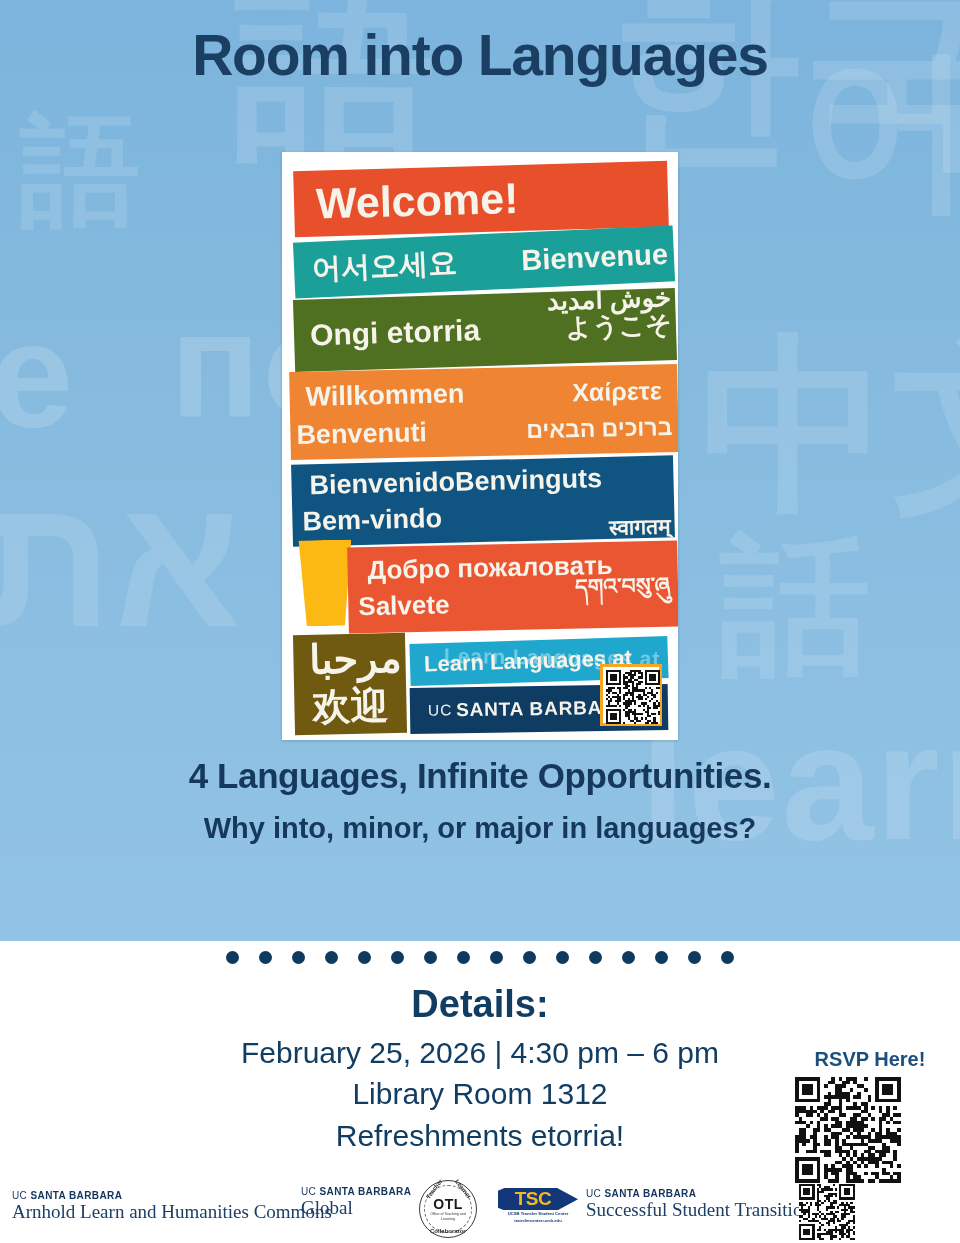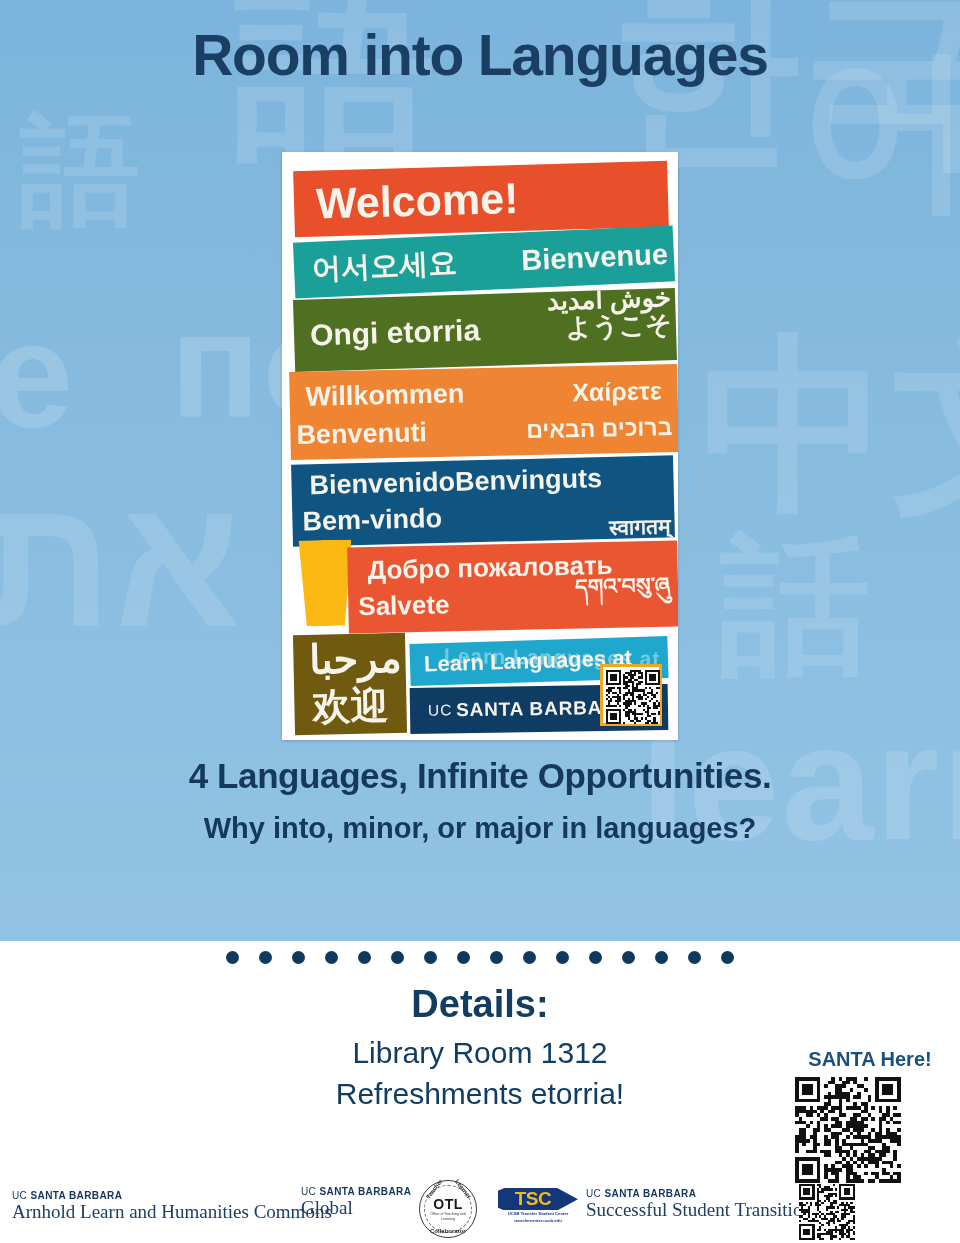"February 25, 2026 | 4:30" div { html: none -> <div>February 25, 2026 | 4:30 pm – 6 pm</div> }
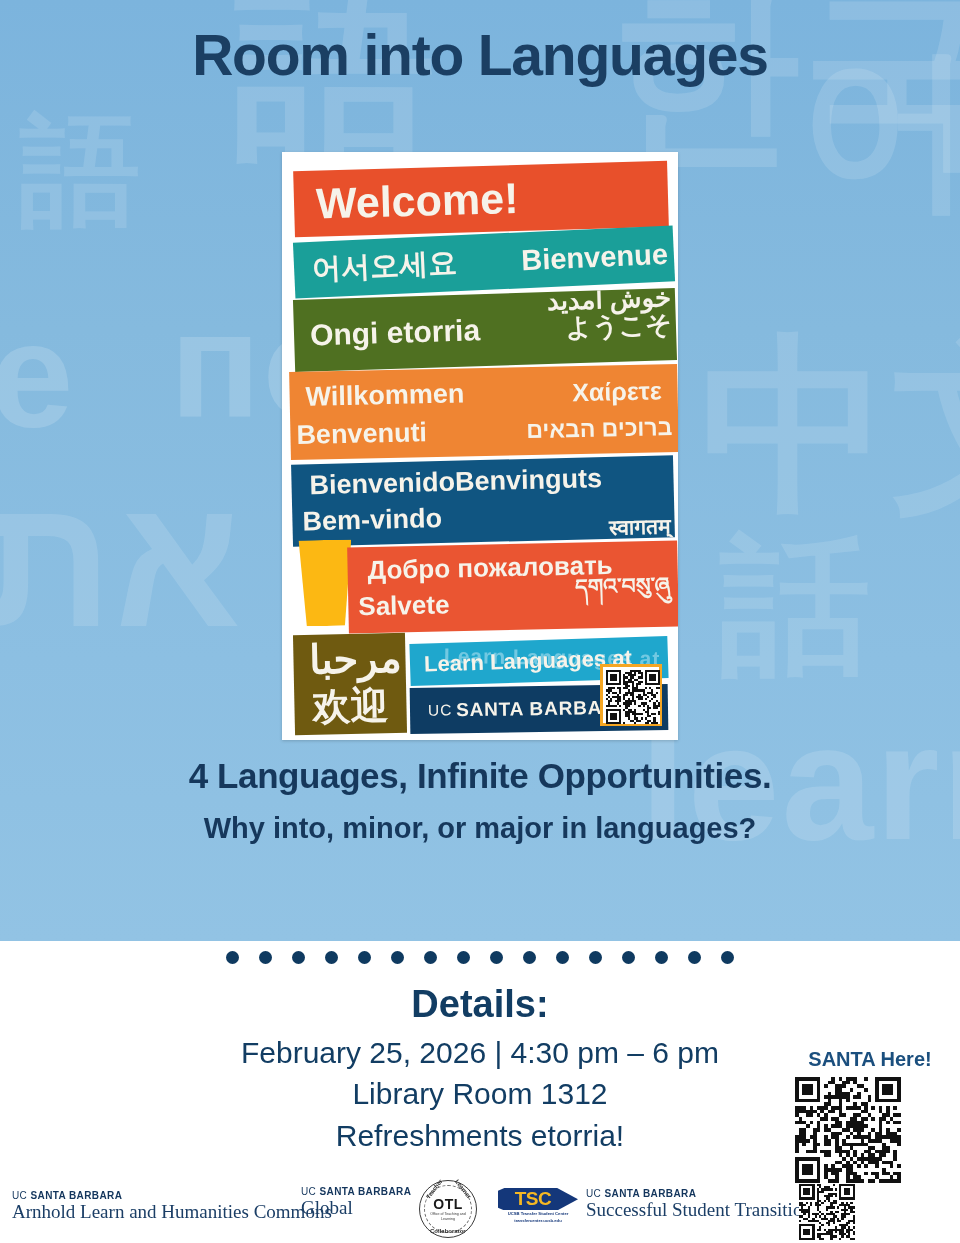"SANTA Here!" div.rsvp-label { text: SANTA -> RSVP }
